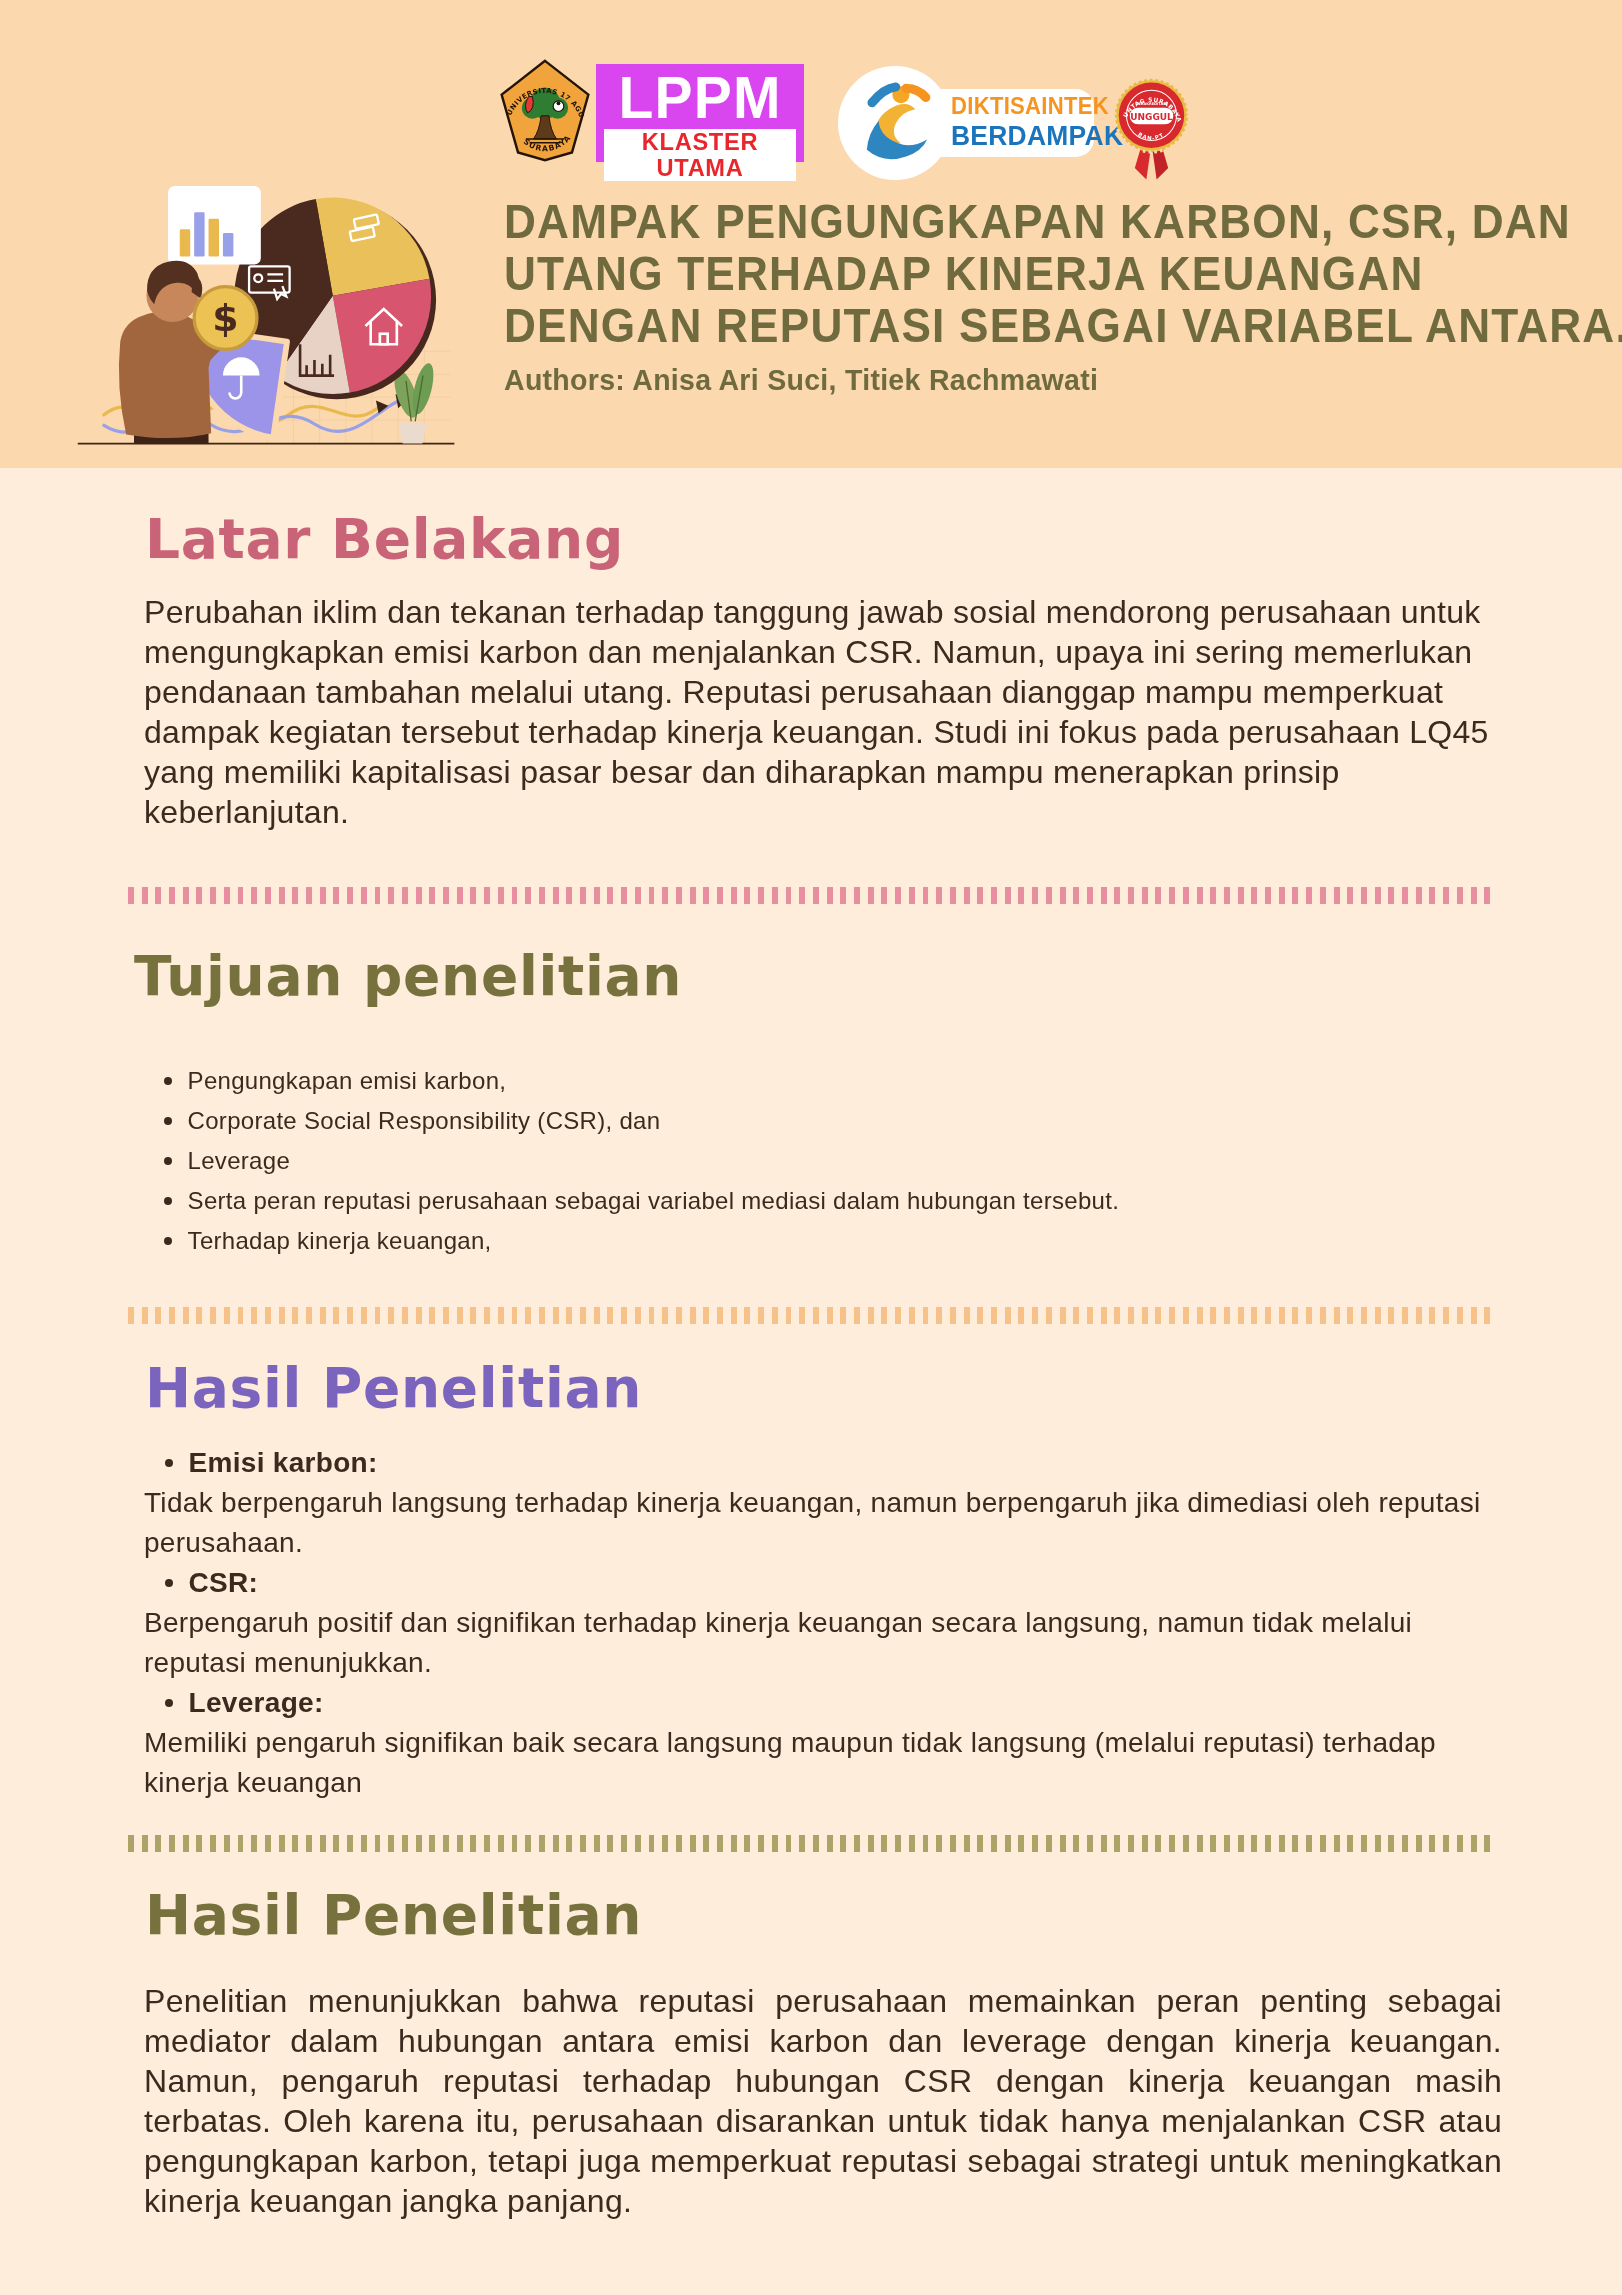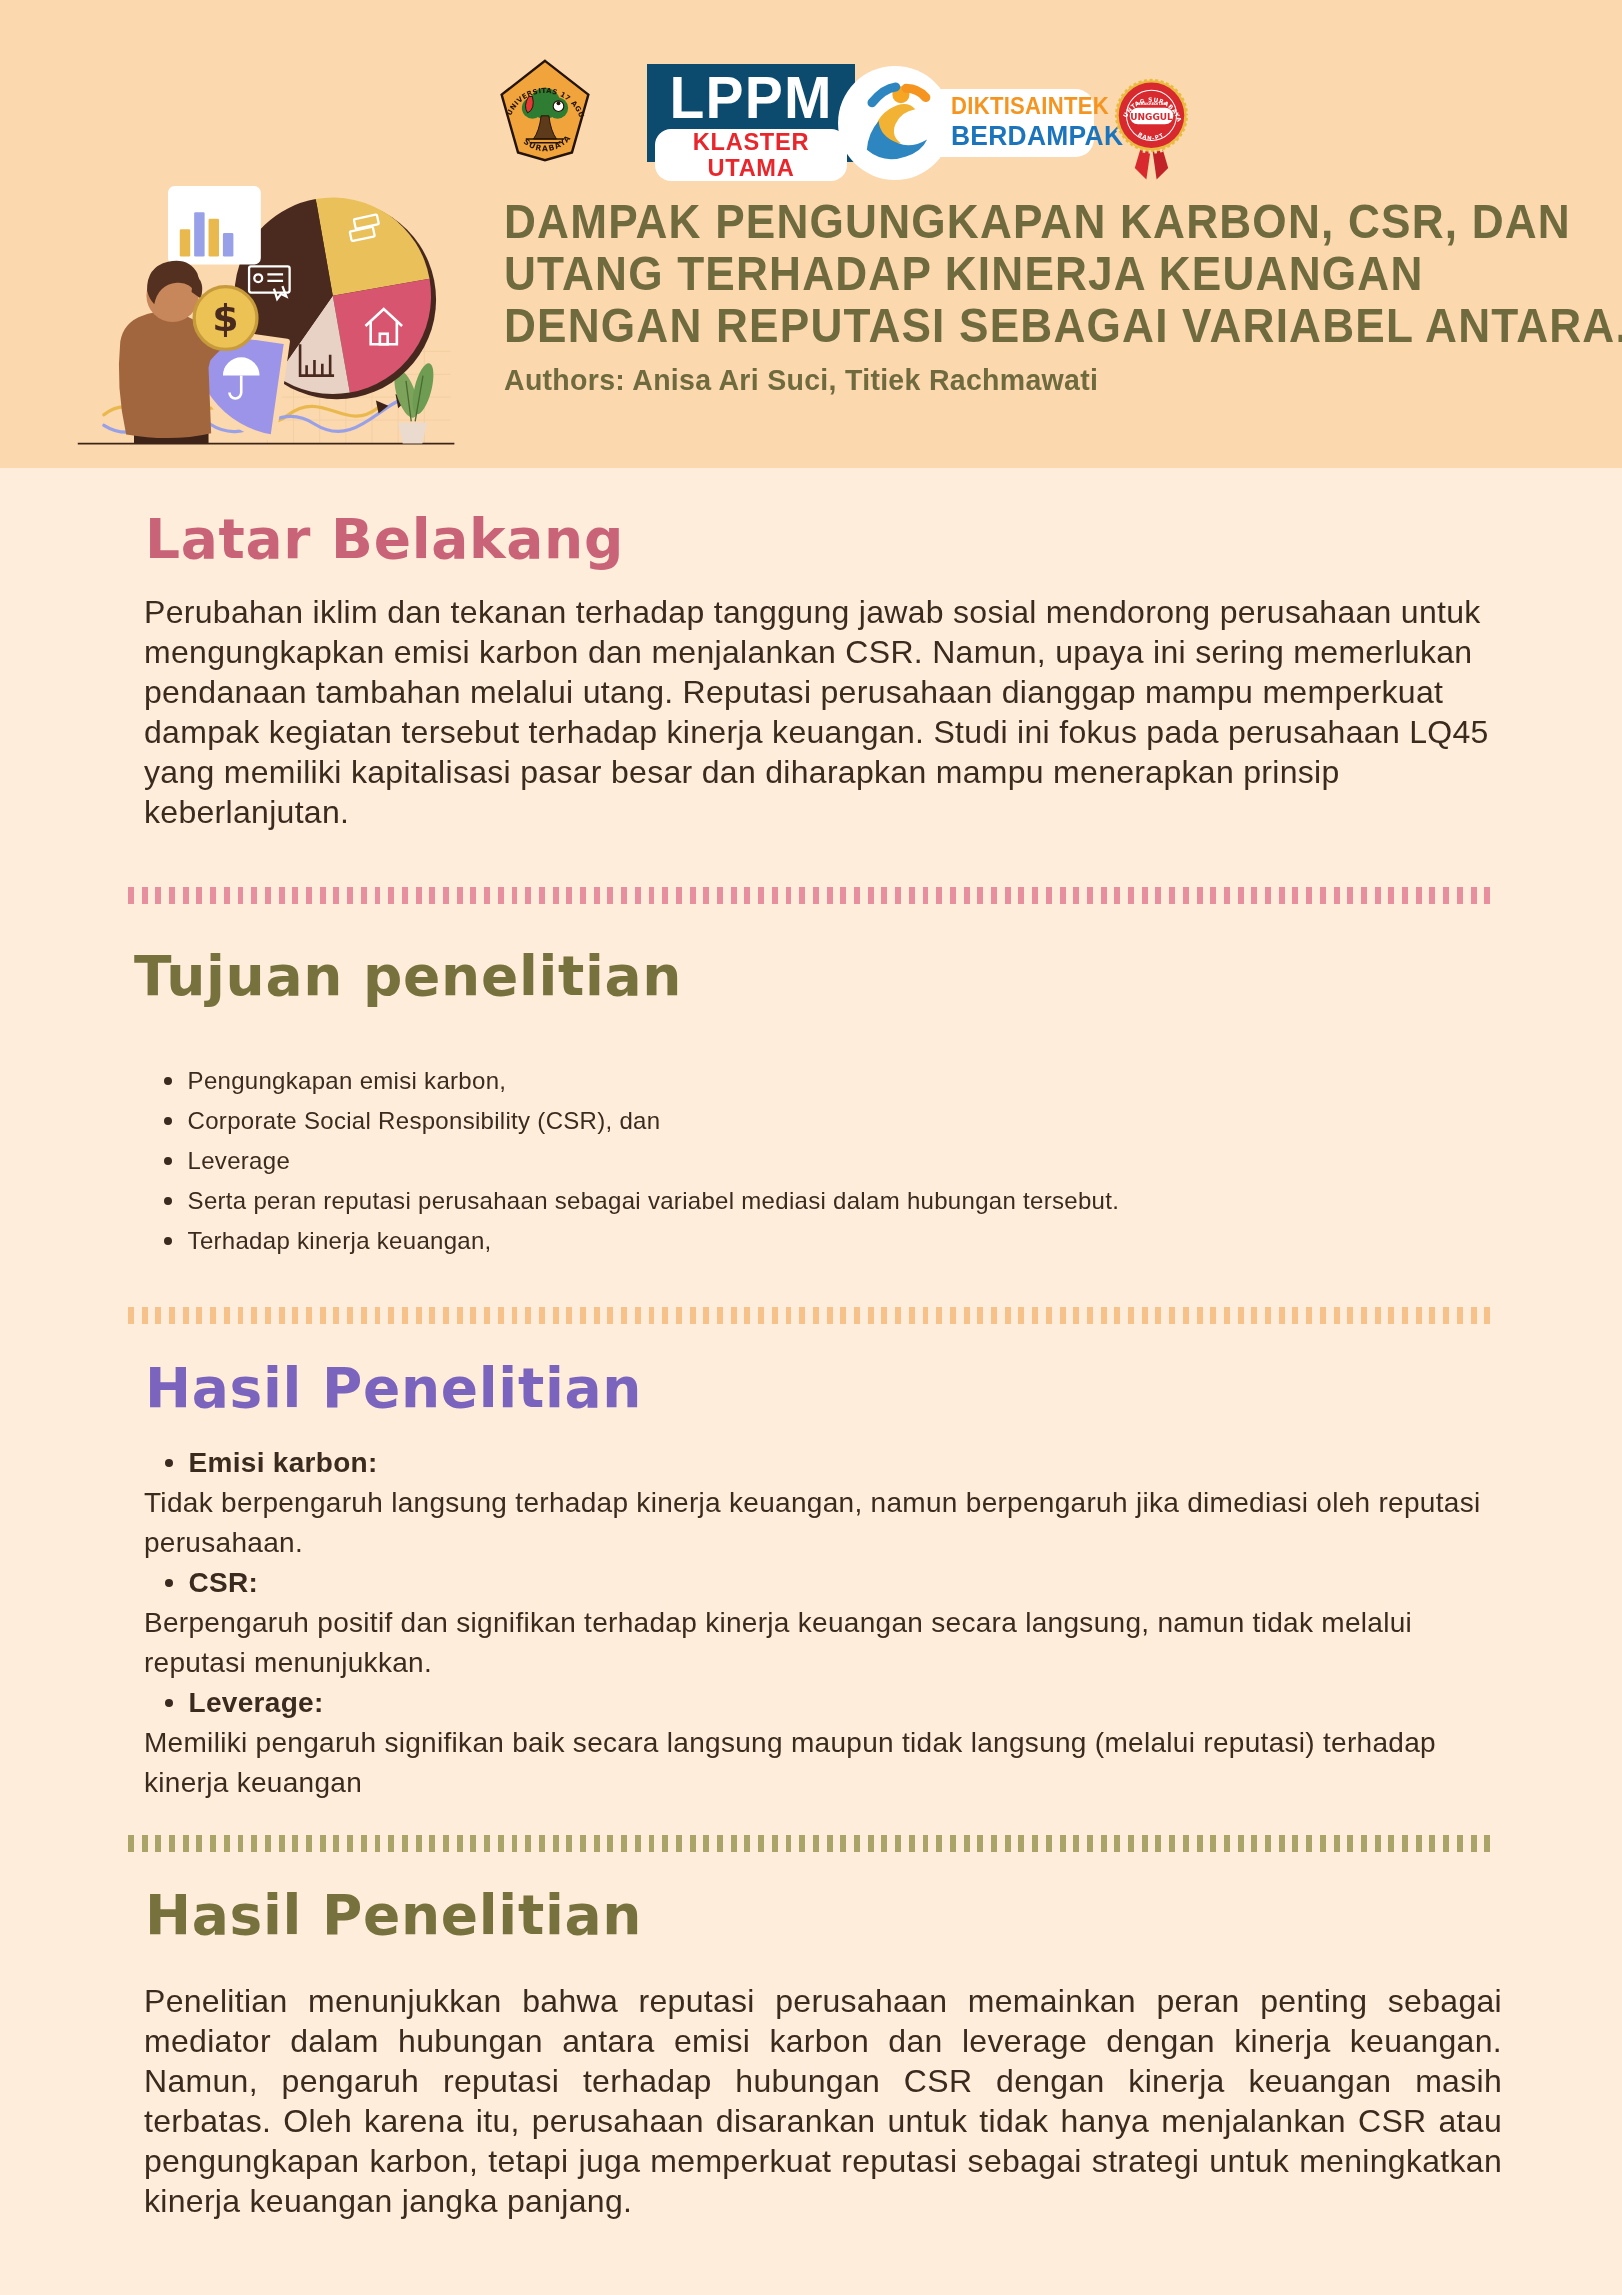"LPPM" .lppm-logo { background: #0c4a6e -> #d946ef; left: 647px -> 596px }
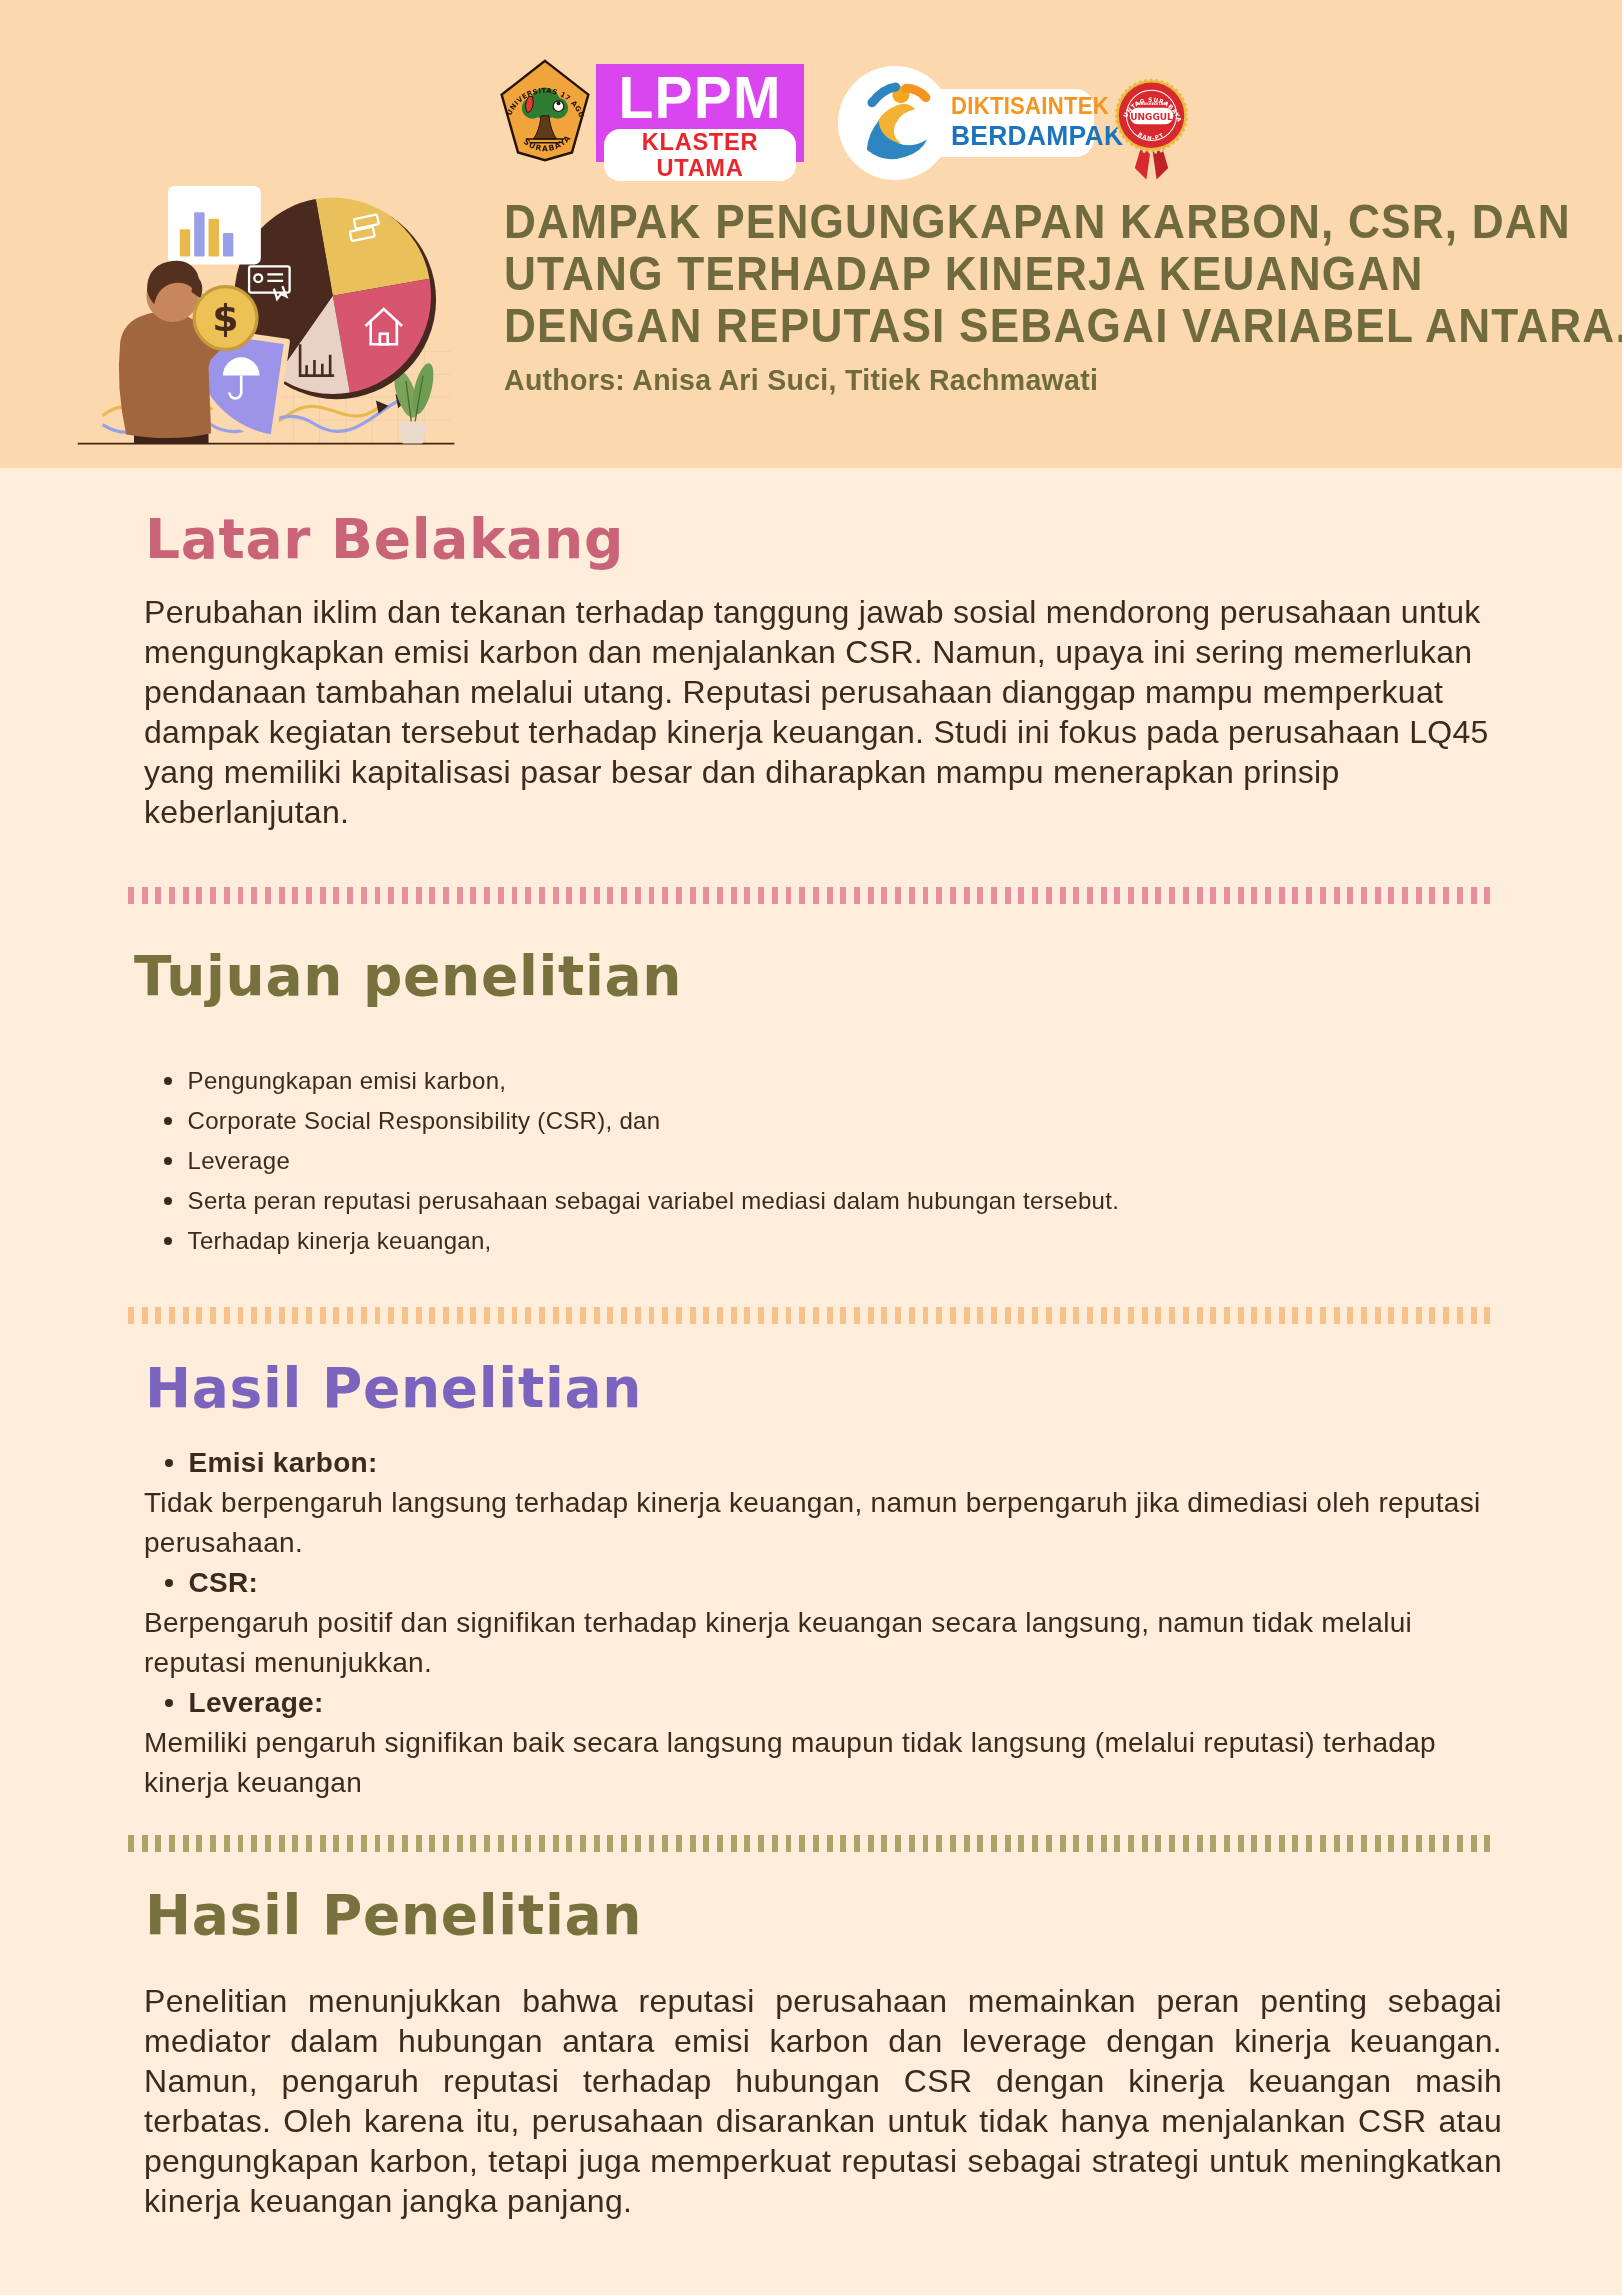"KLASTER UTAMA" .lppm-strip { border-radius: 16px -> none }
